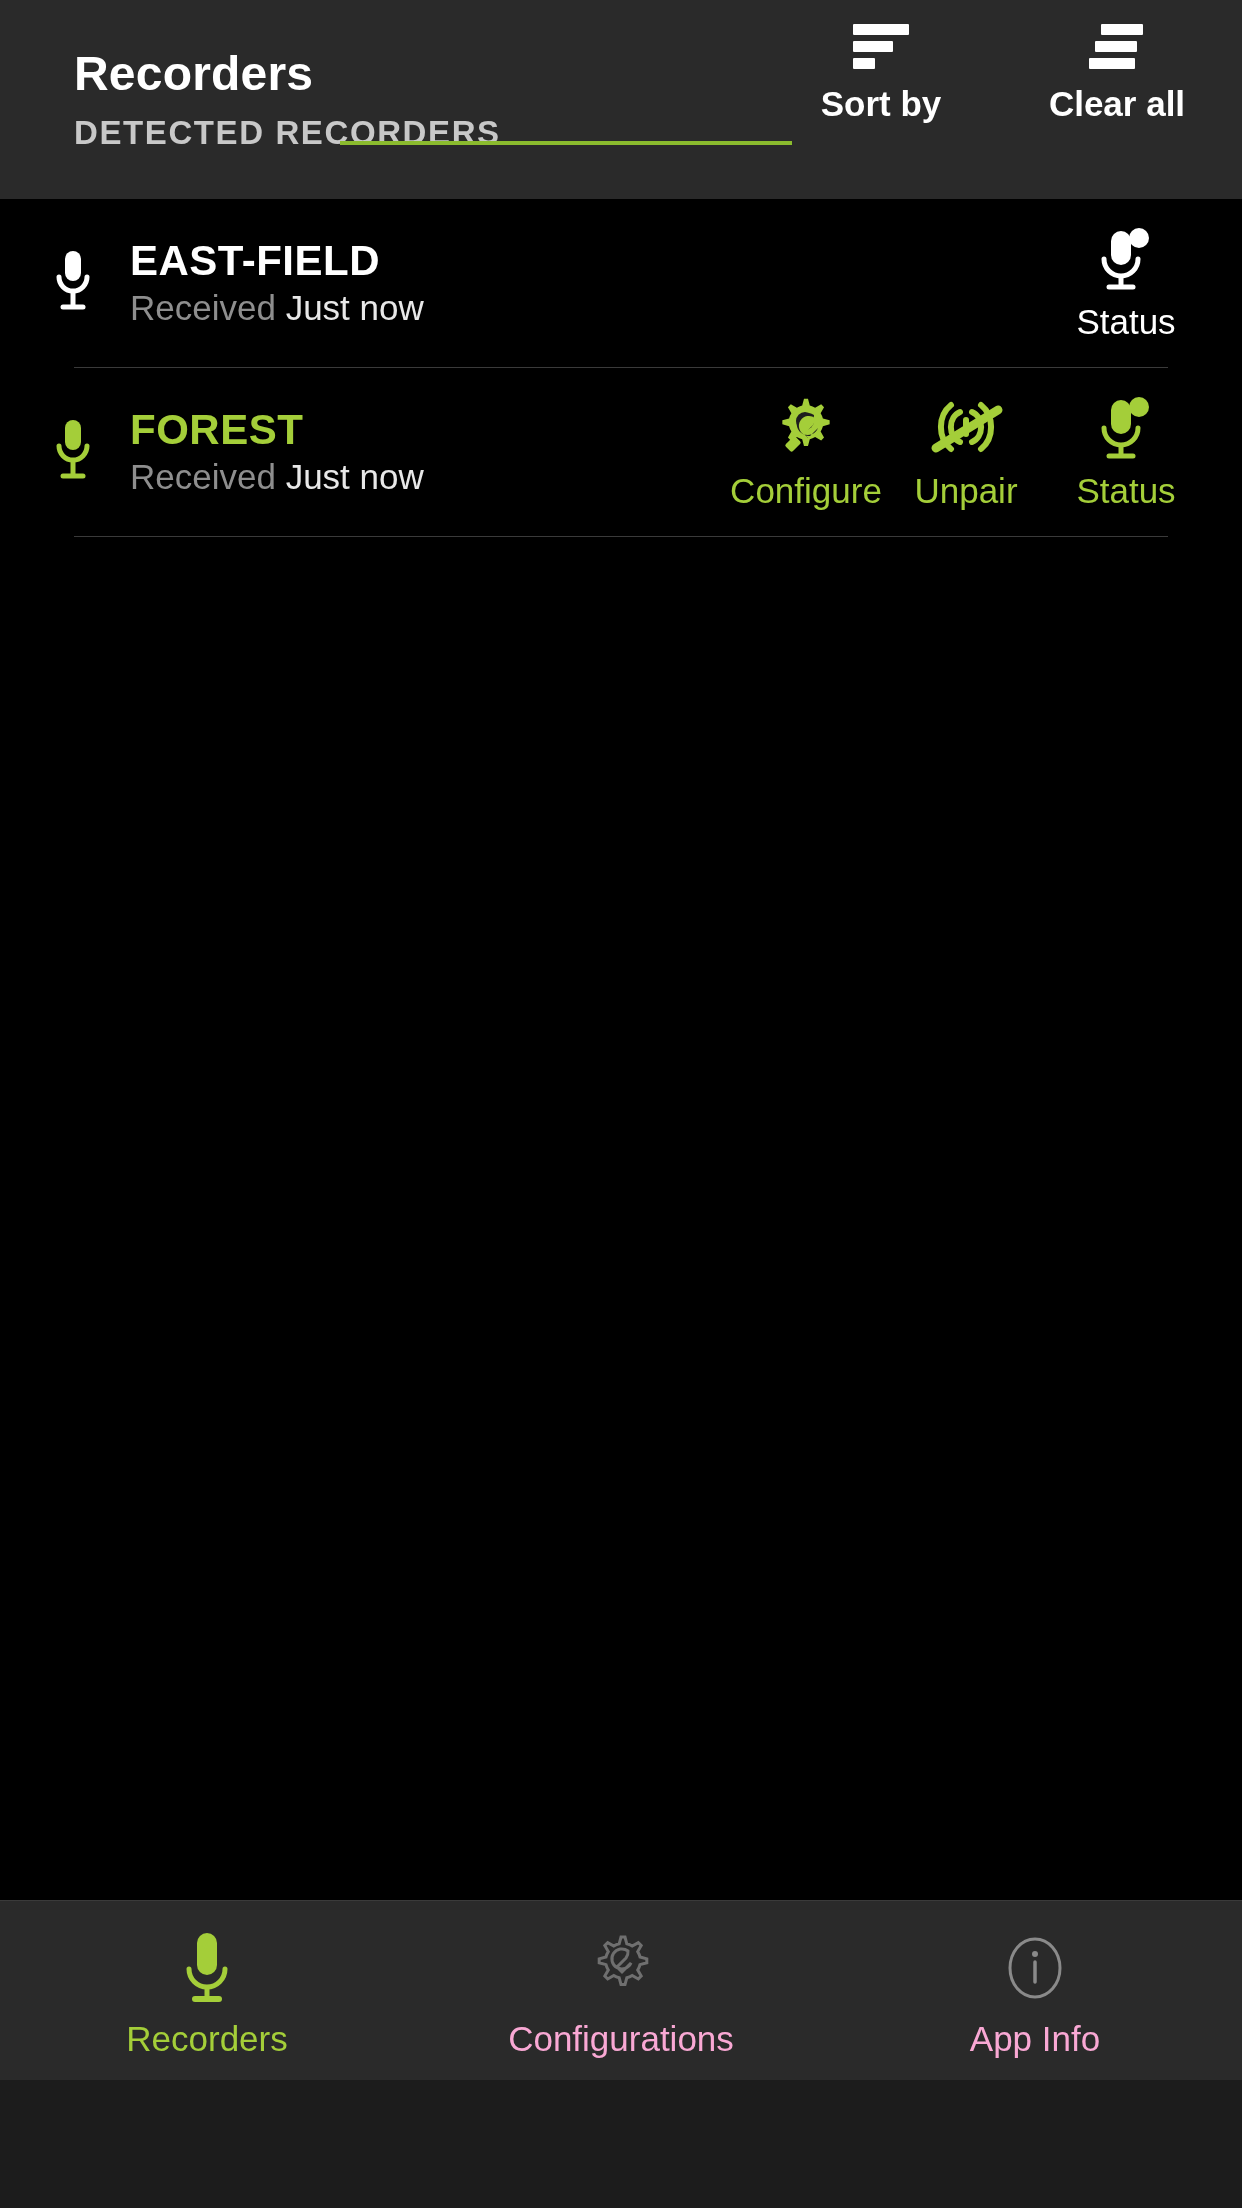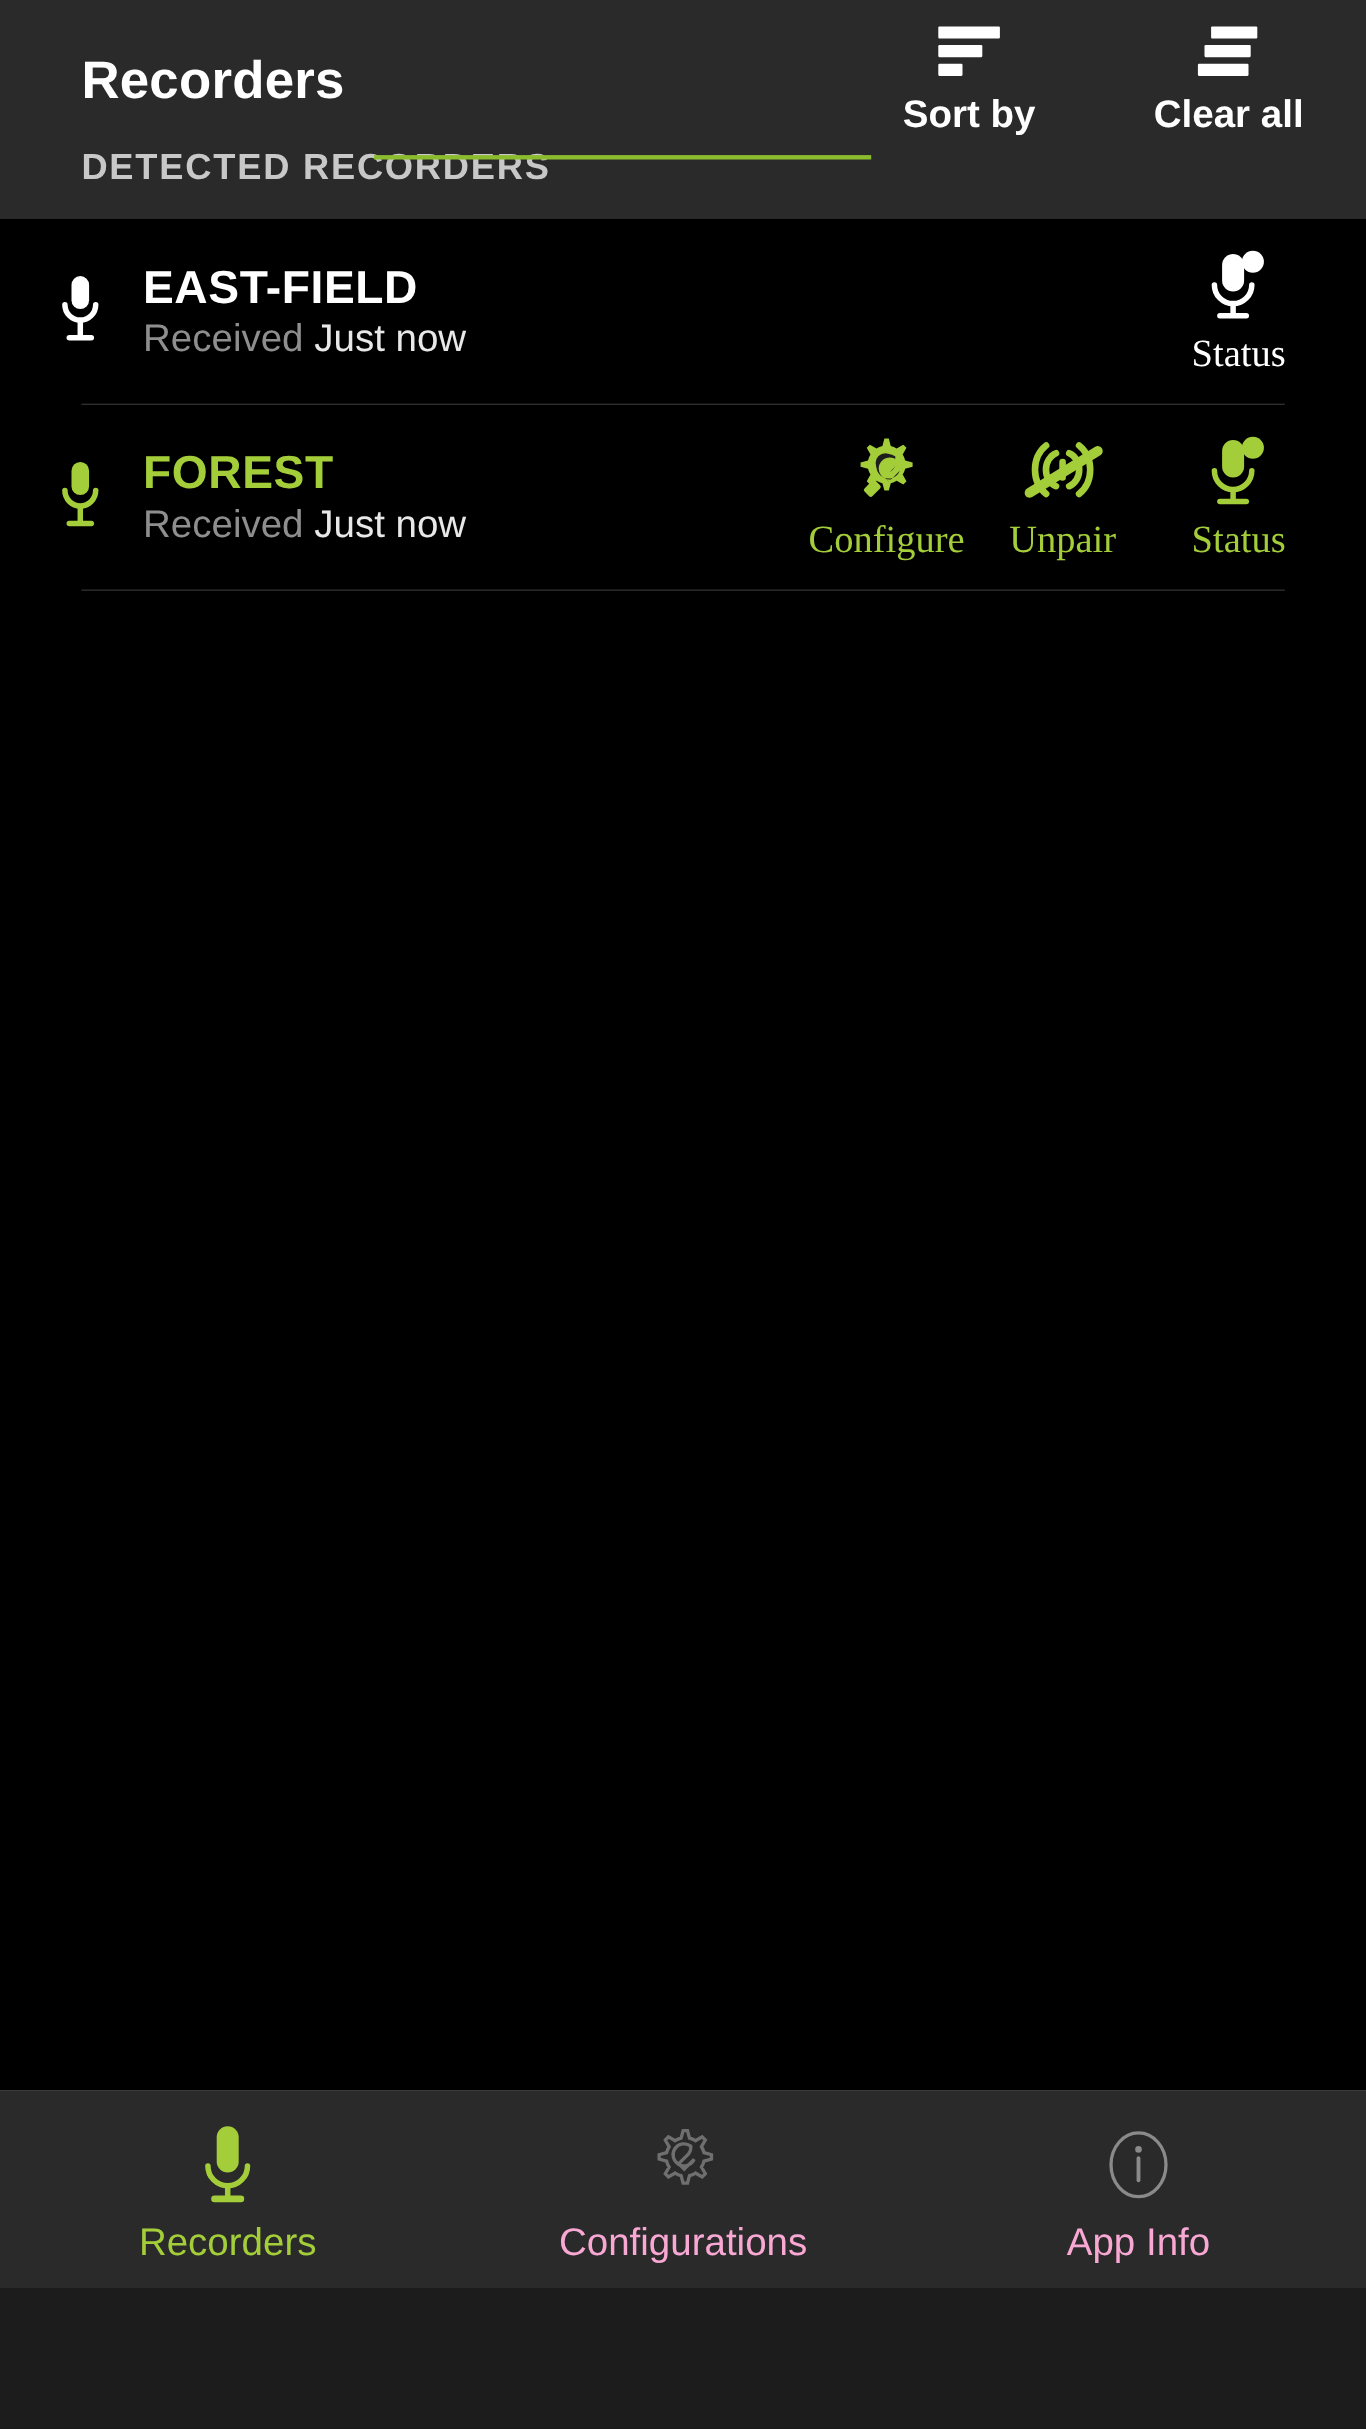"DETECTED RECORDERS" .section-label { top: 152px -> 133px }
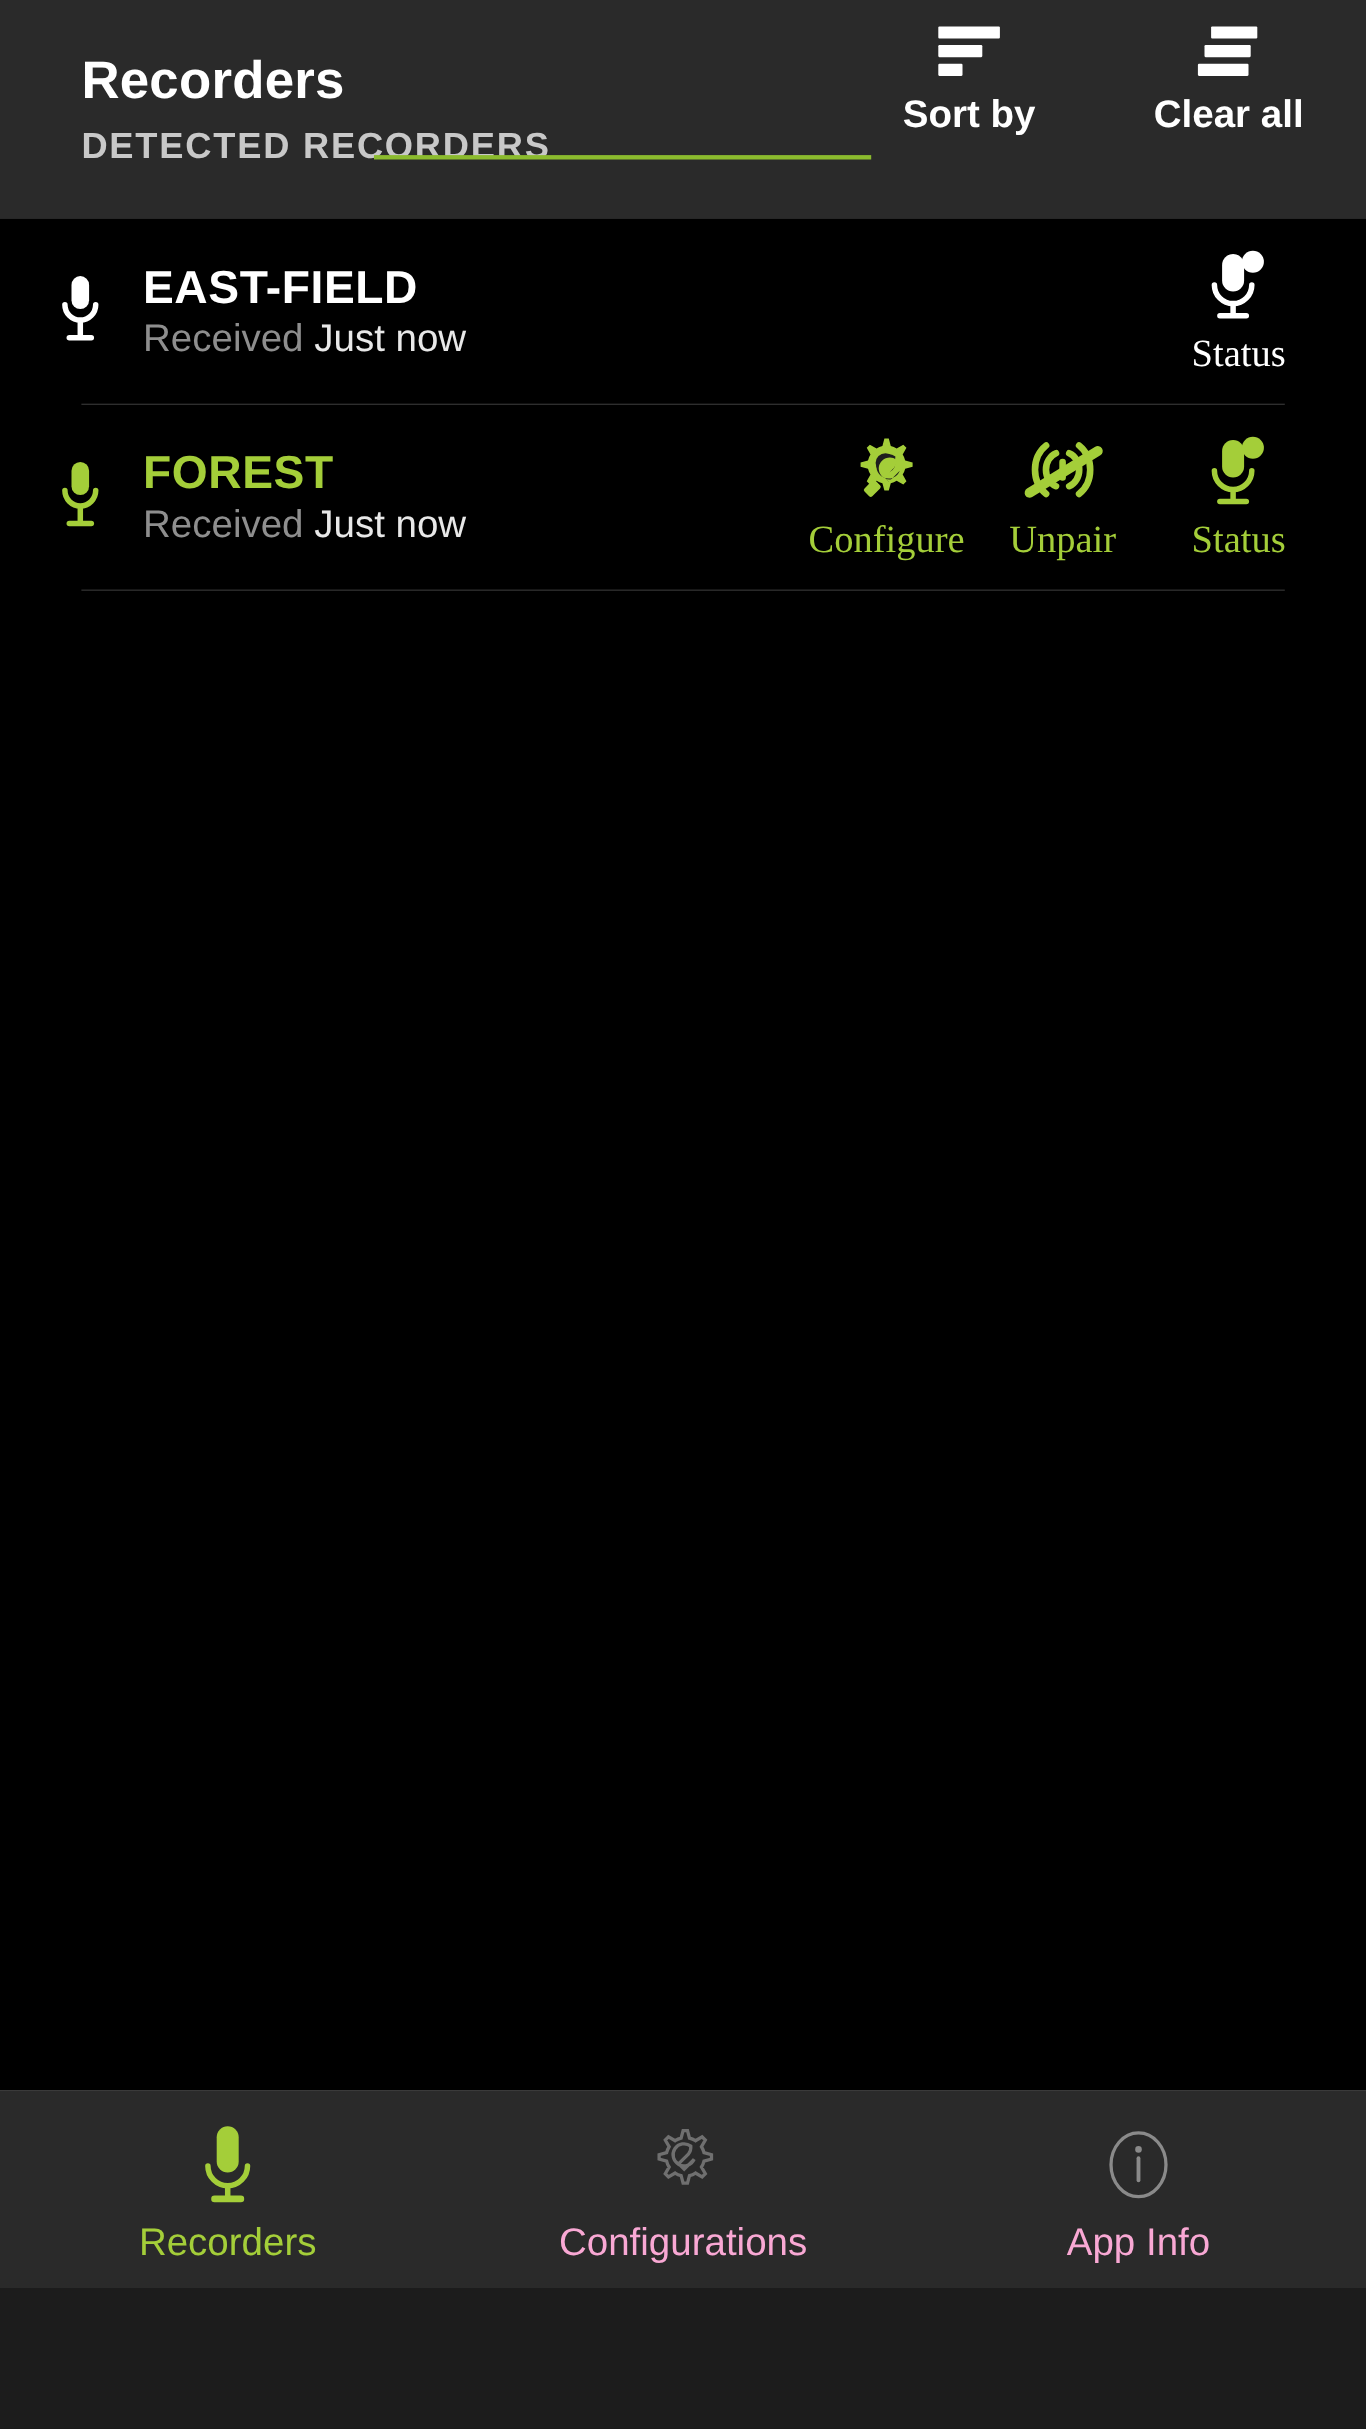"Status" .rec-actions { font-family: Liberation Serif, serif -> none }
